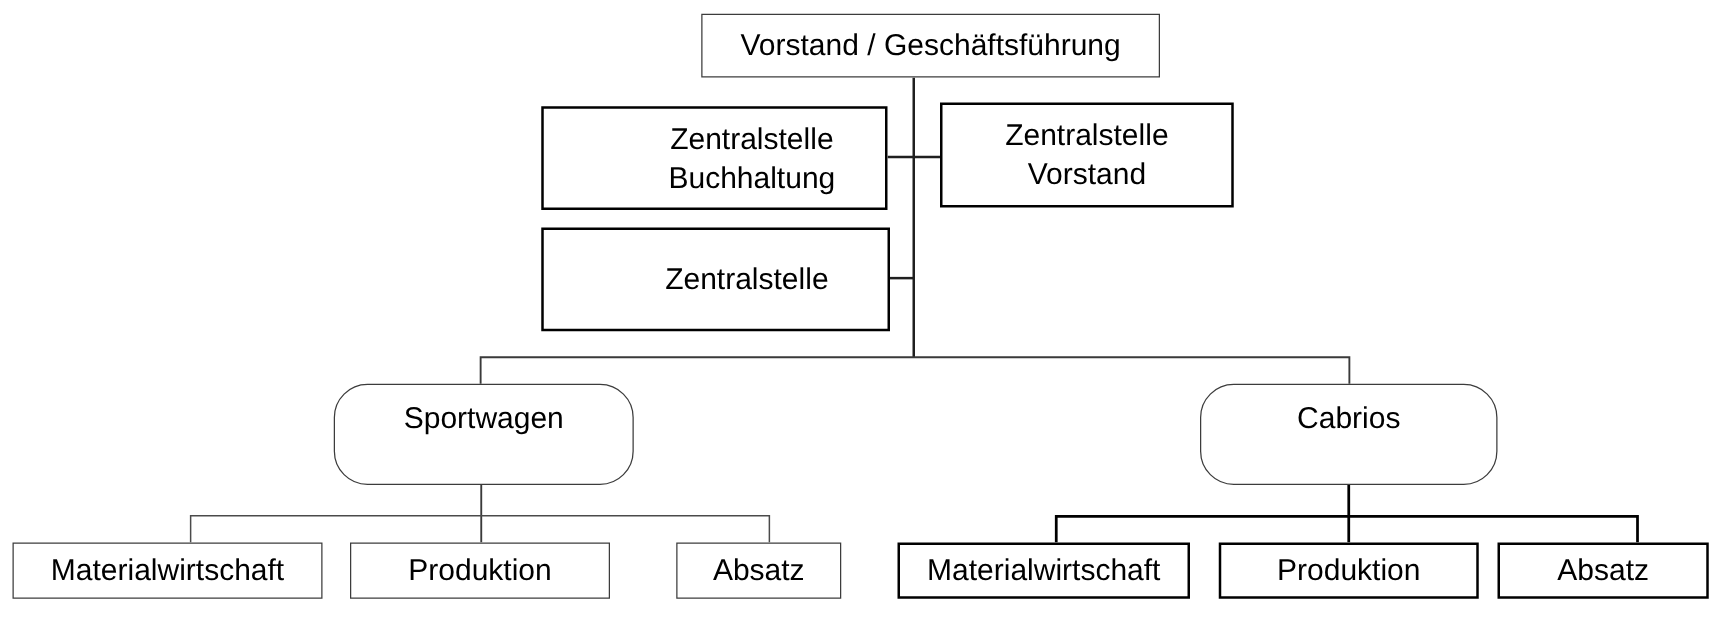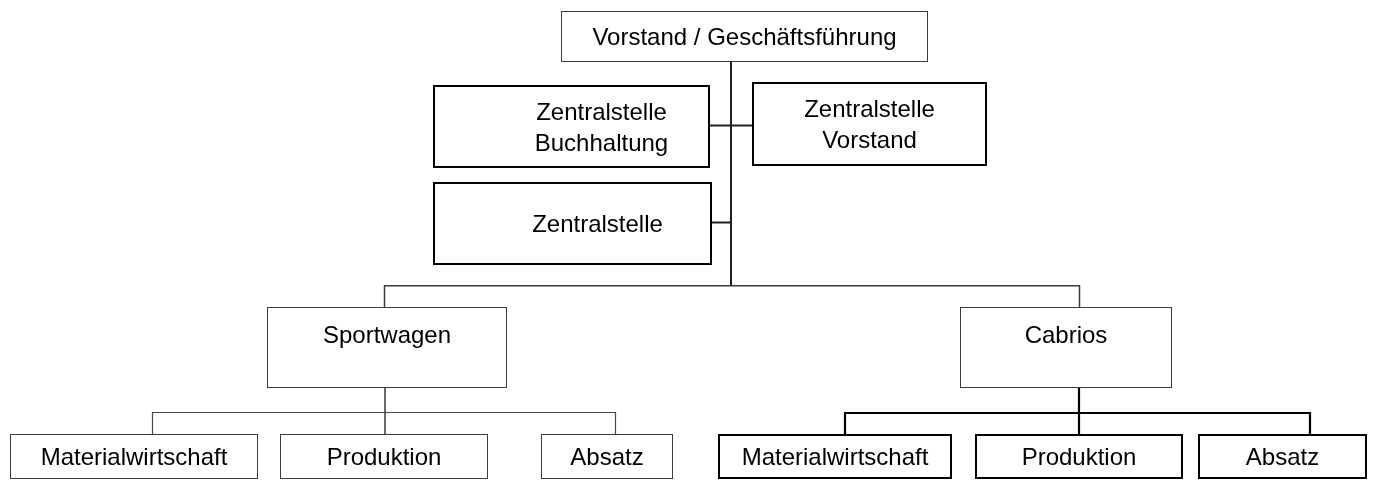"Sportwagen" .div-box { border-radius: none -> 27px }
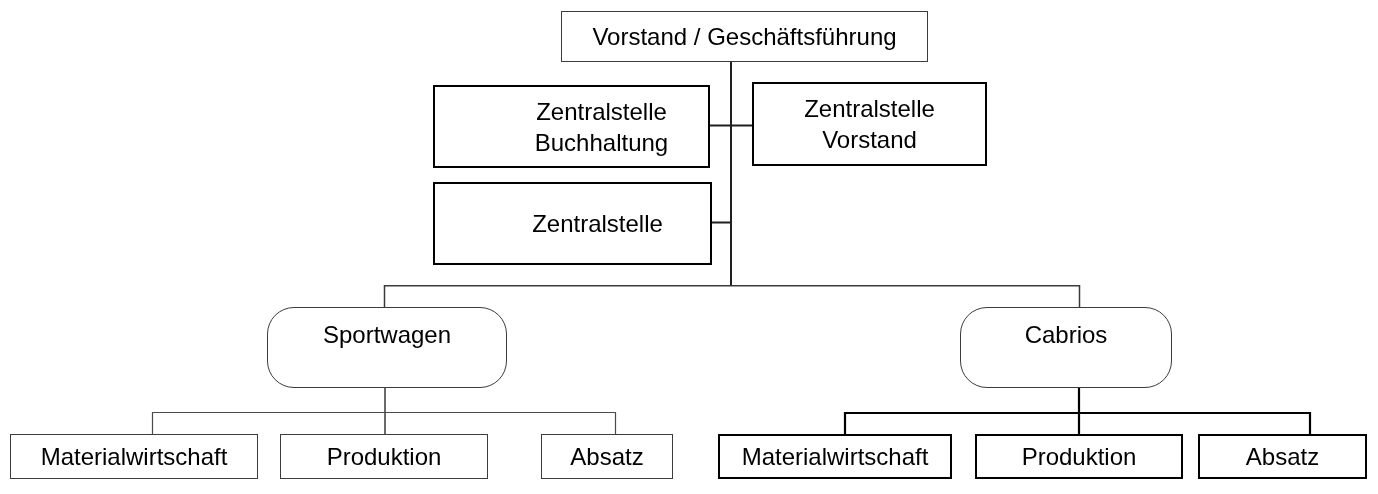"Cabrios" #cabrios { width: 212px -> 238px }
